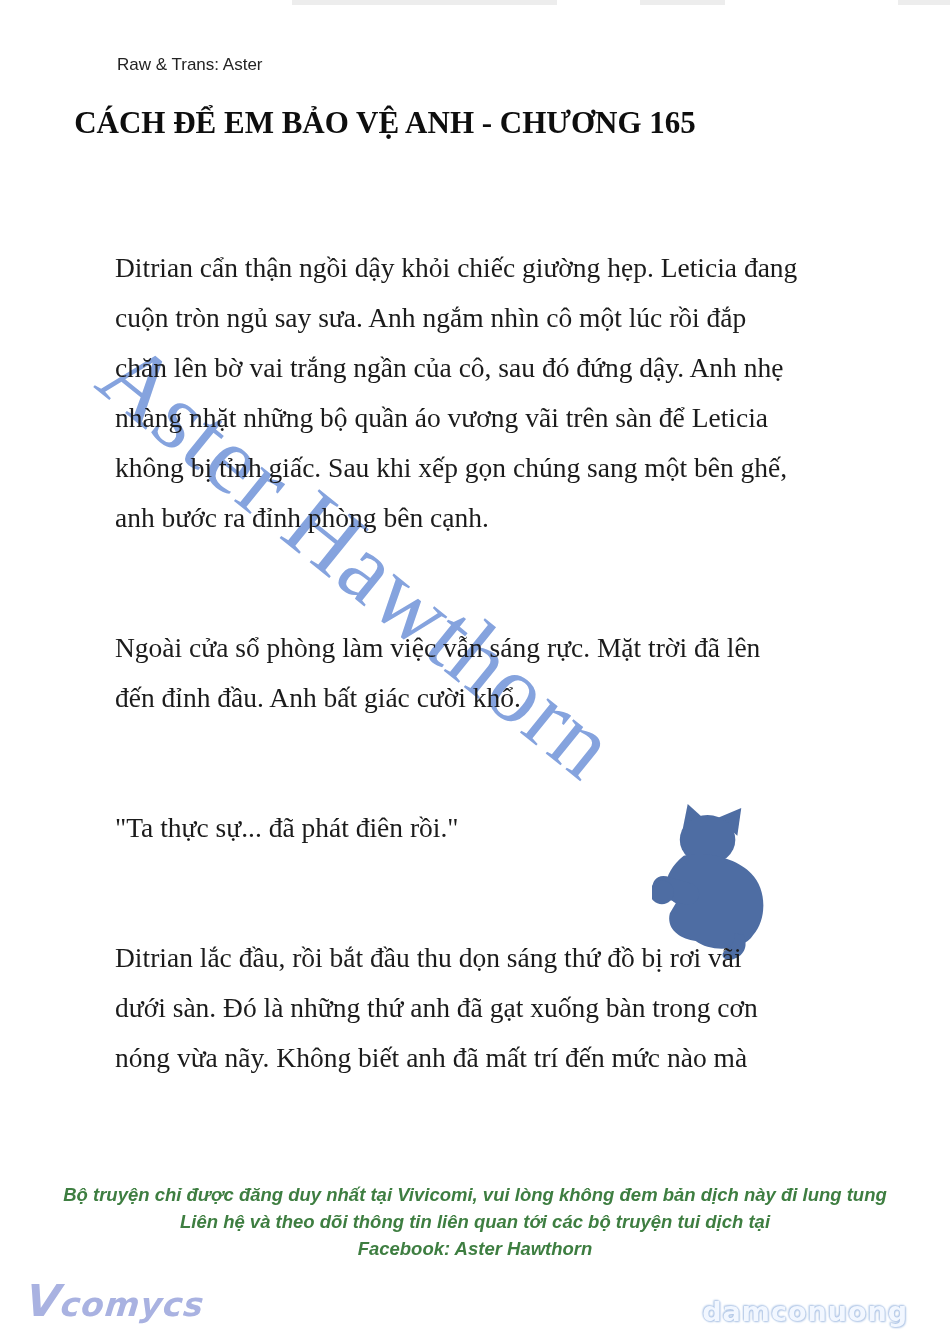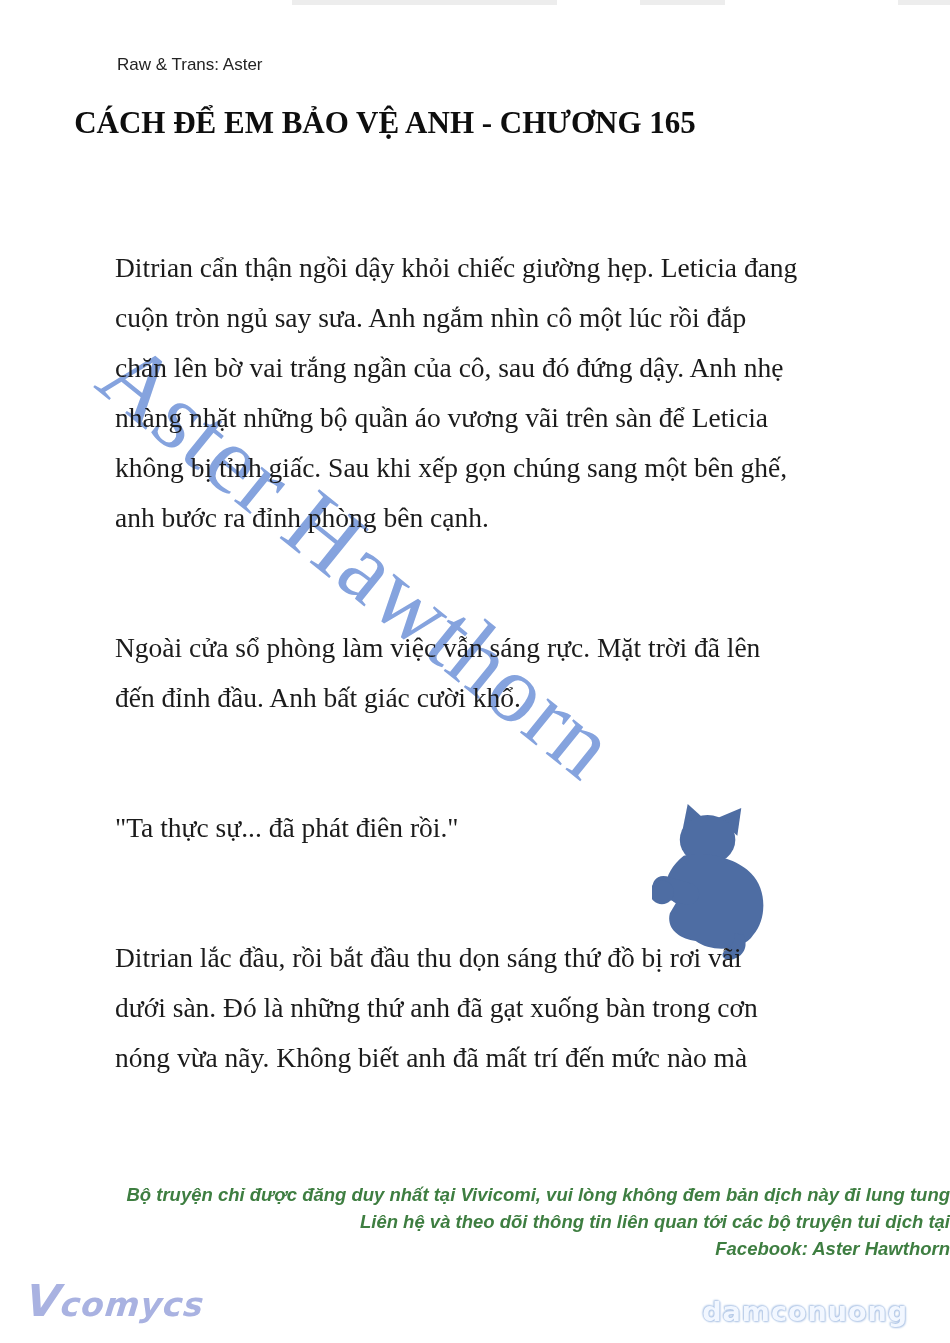"Bộ truyện chỉ được đăng" .footer-note { text-align: right -> center }
